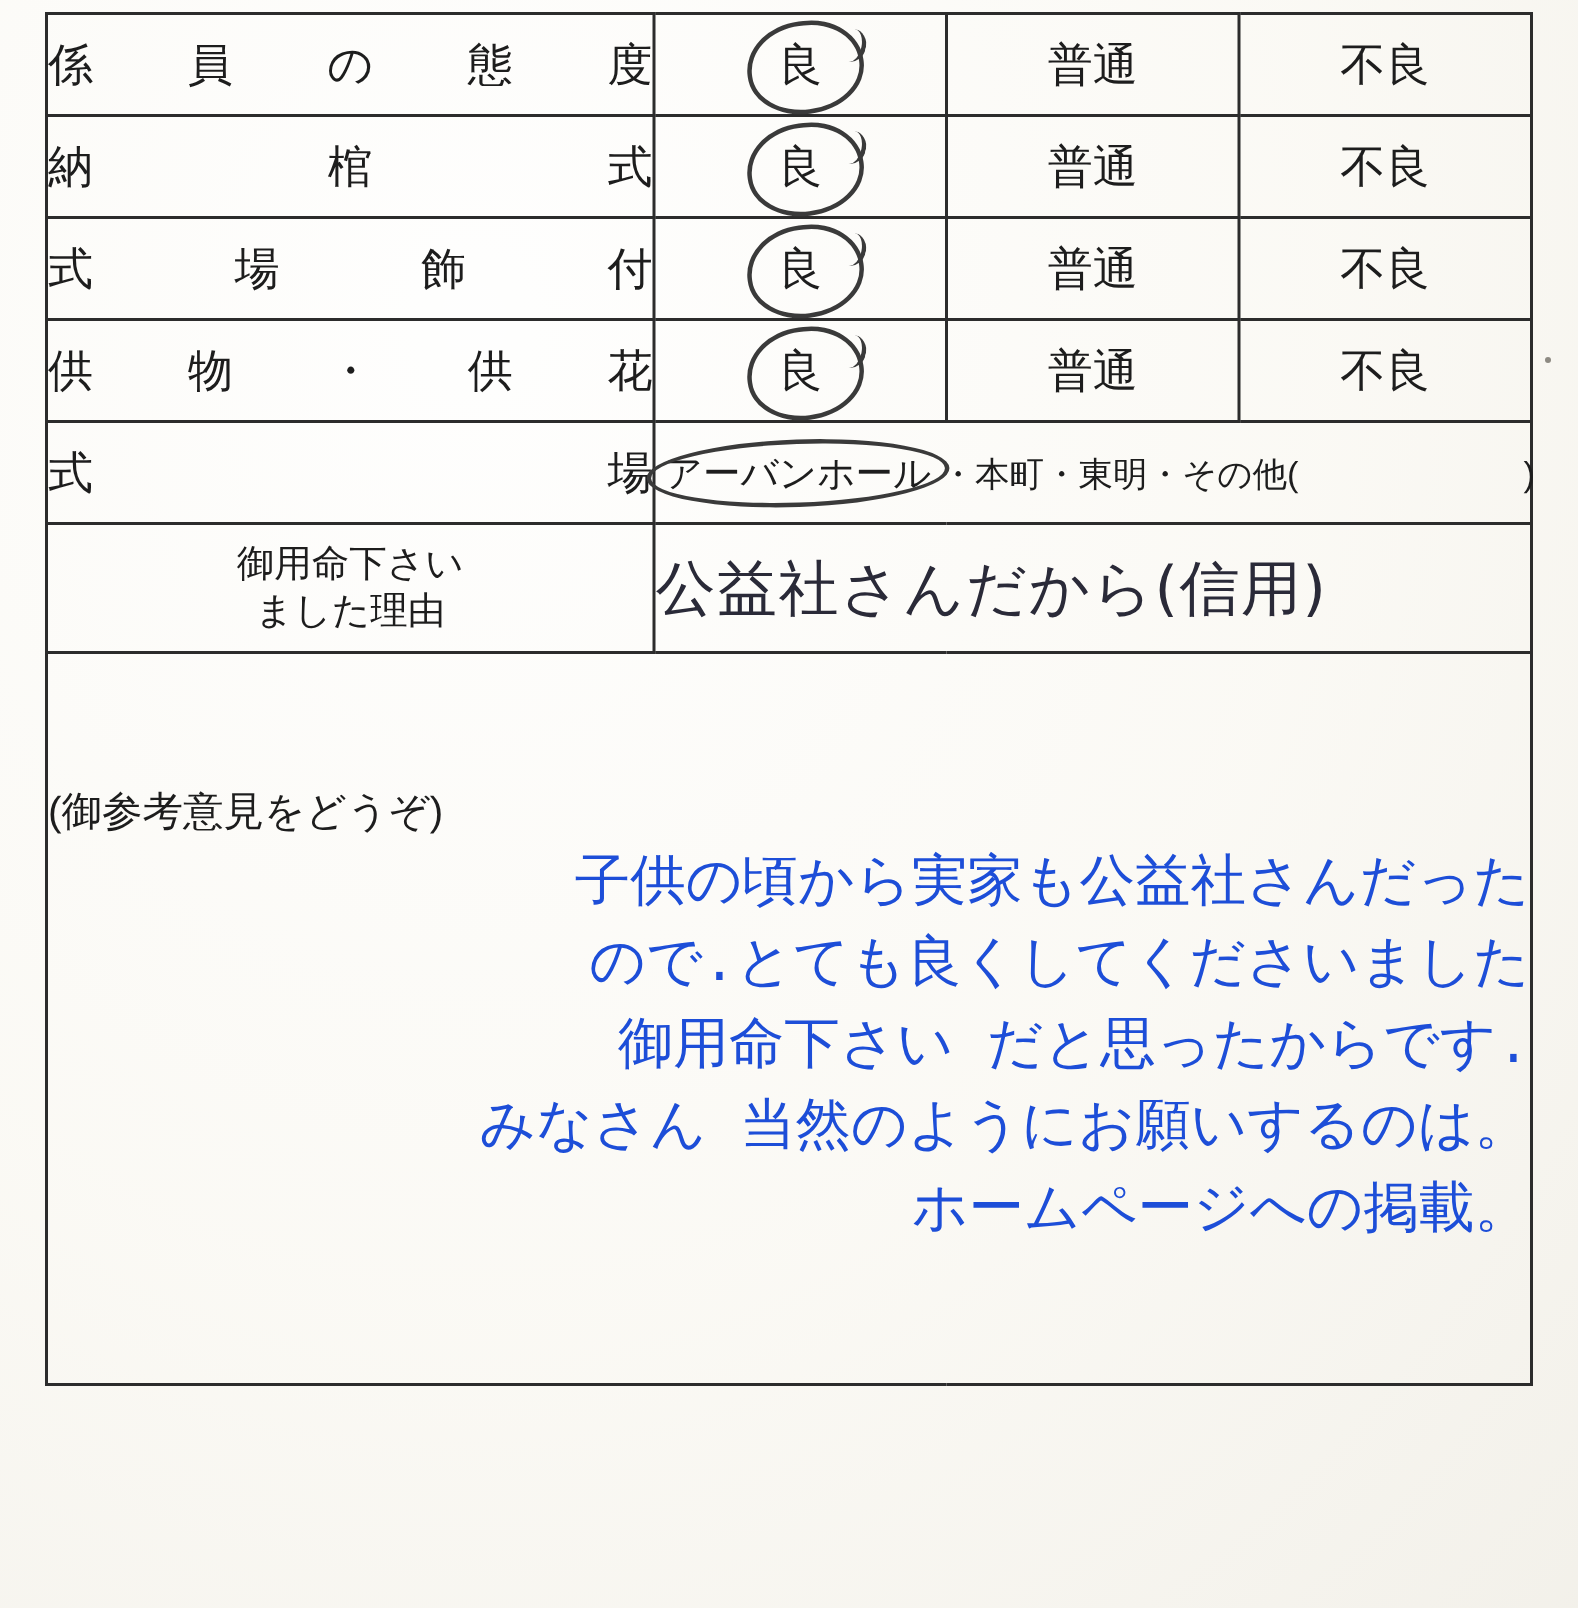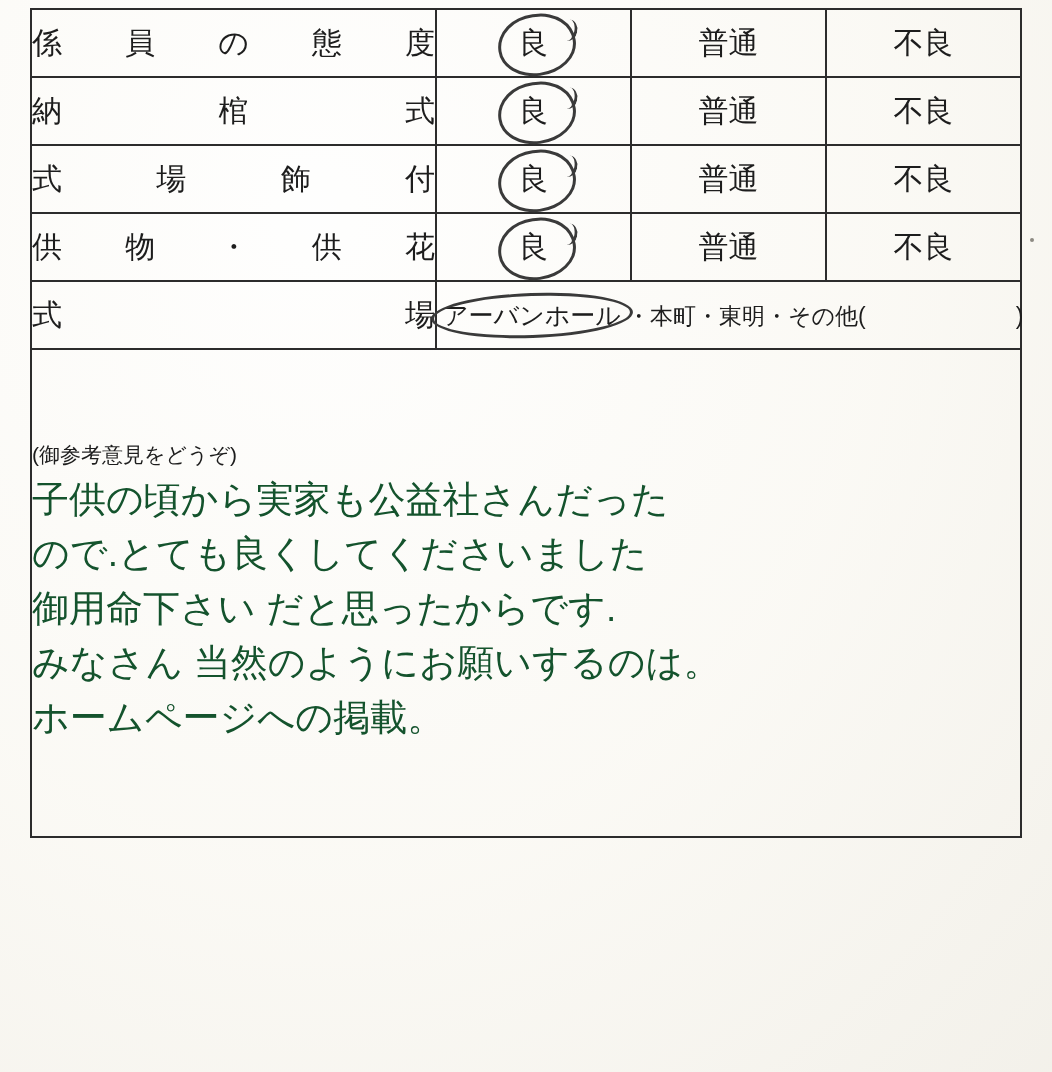"御用命下さい" tr { html: none -> <tr> <td> <div>御用命下さい</div> <div>ました理由</div> </td> <td> <div>公益社さんだから(信用)</div> </td> </tr> }
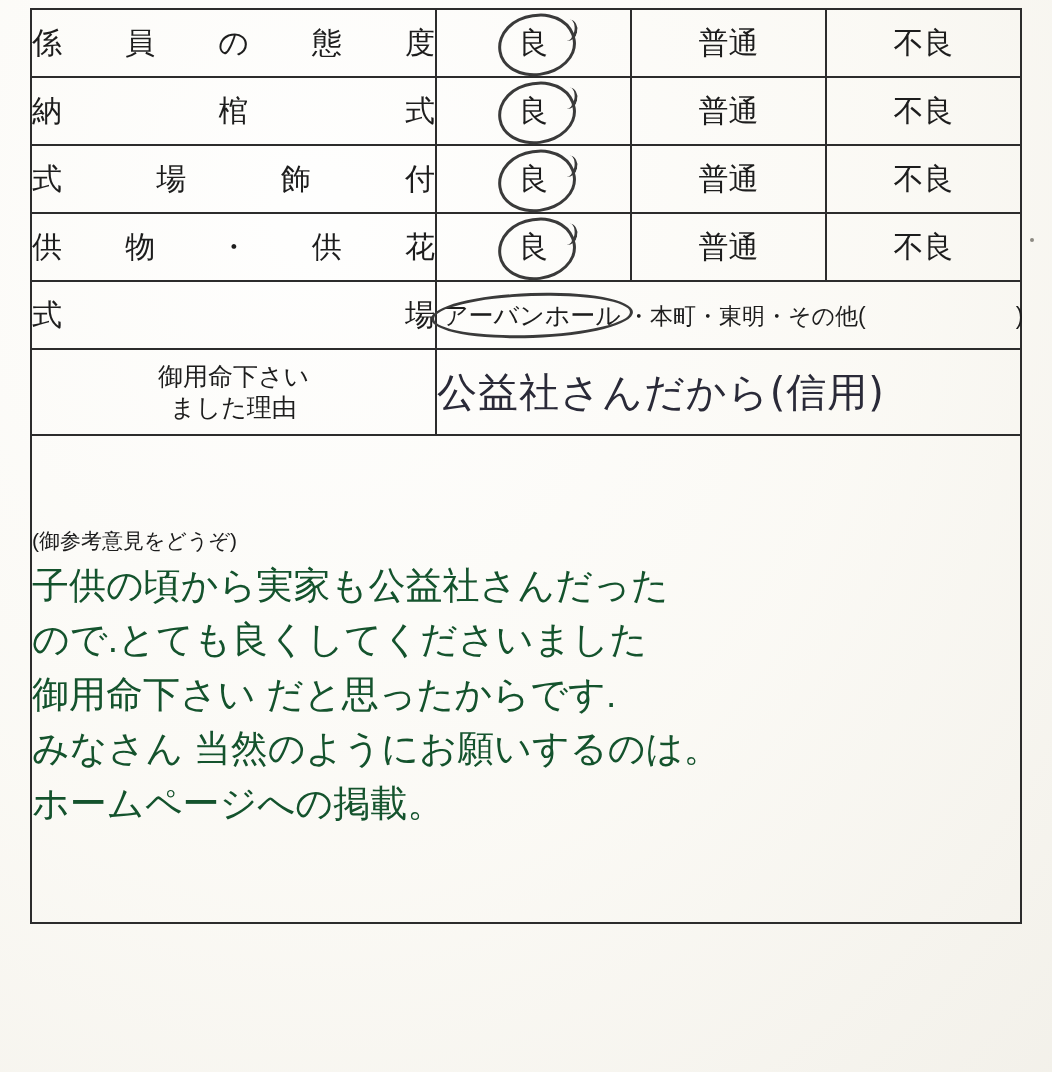"(御参考意見をどうぞ)" .comment-head { font-size: 21px -> 27px }
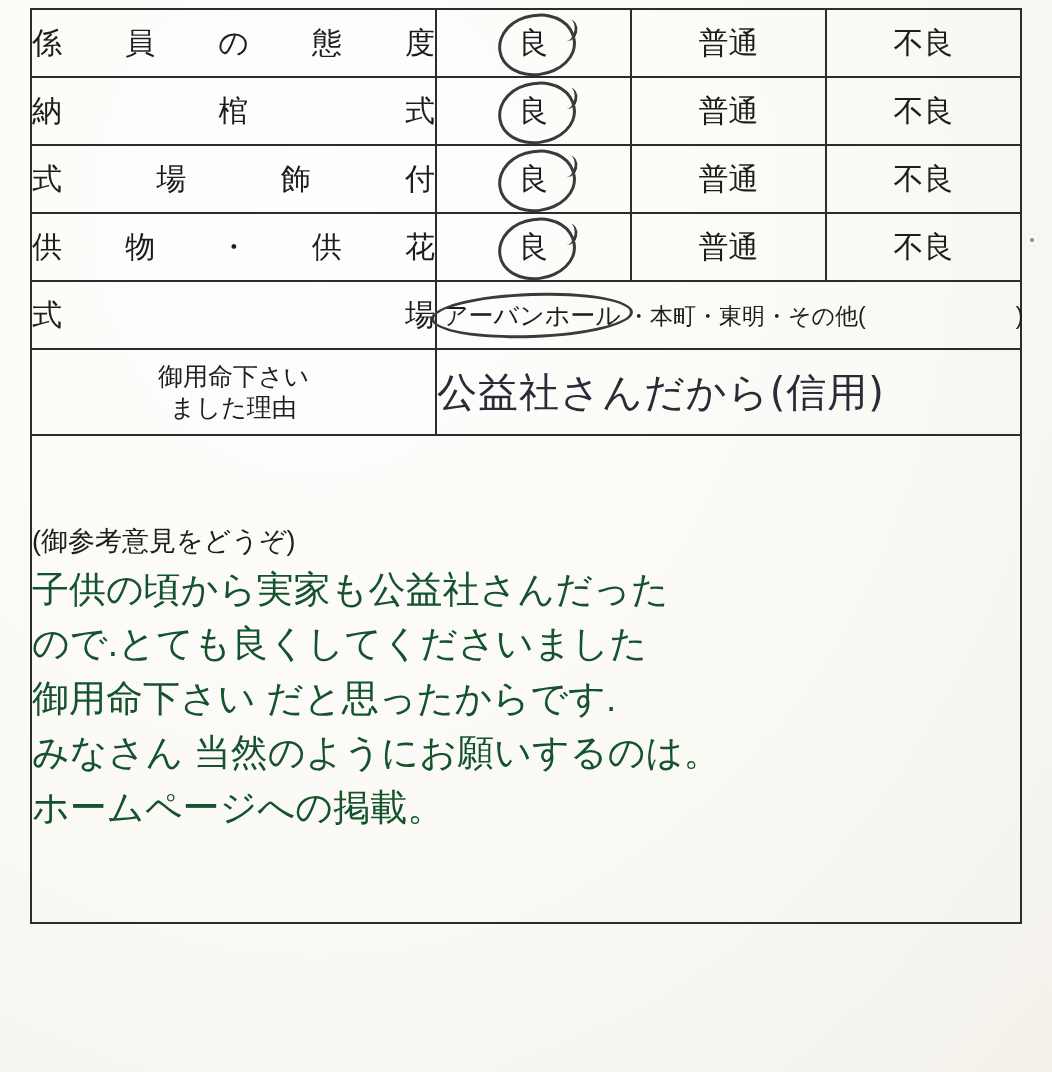"子供の頃から実家も公益社さんだった" .comment-line { color: #14532d -> #1d4ed8; font-family: Liberation Sans, sans-serif -> Liberation Mono, monospace; text-align: none -> right }
